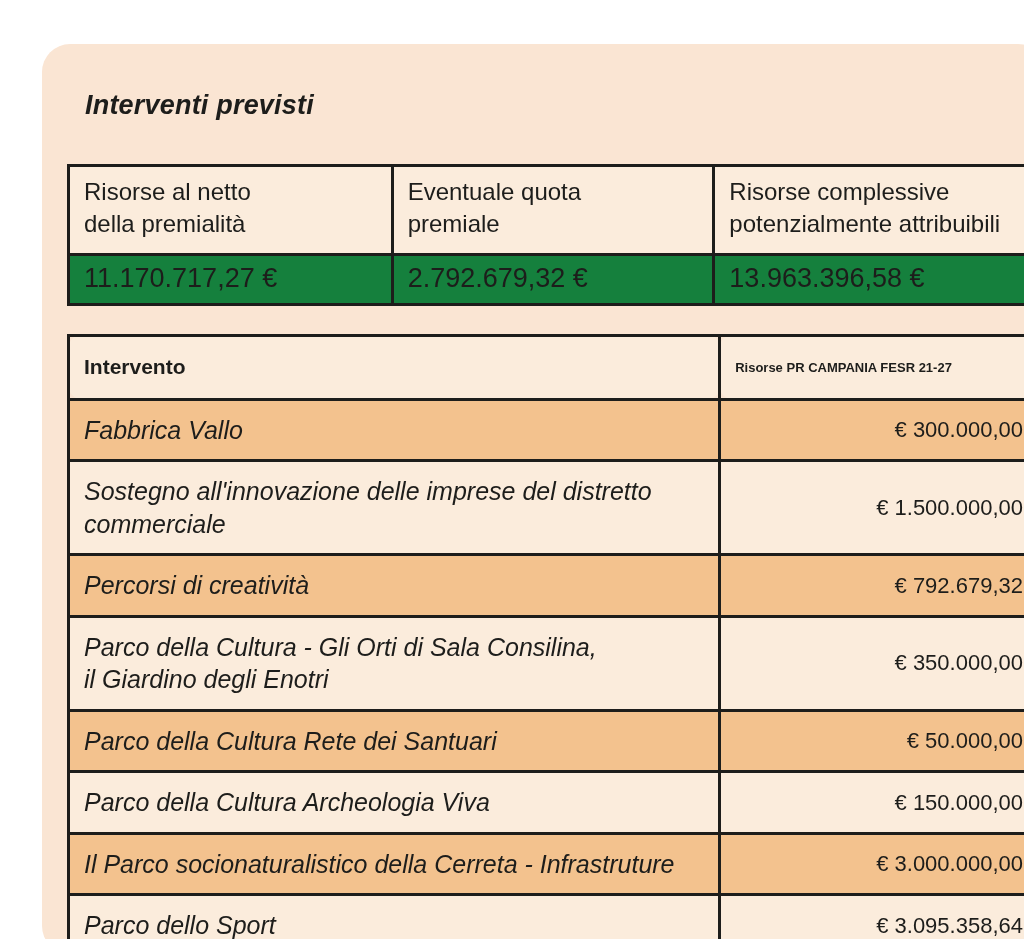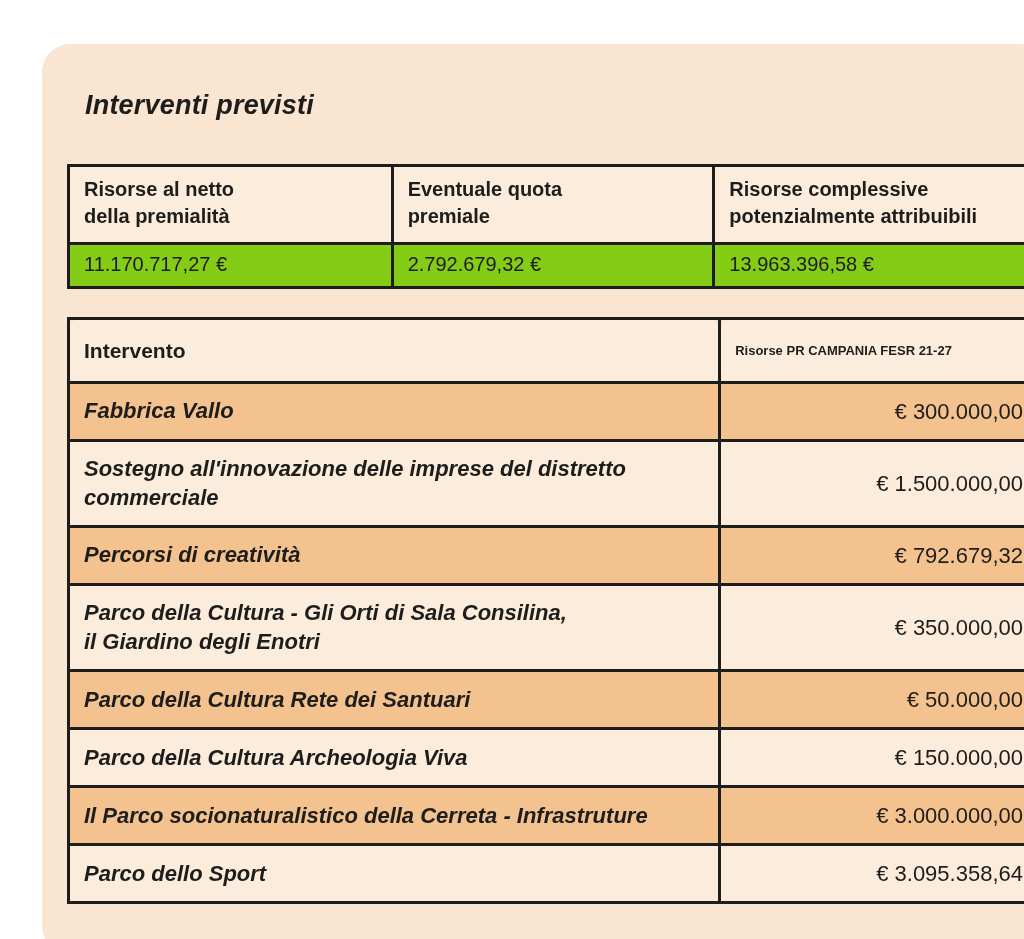"Risorse al netto" .summary-table th { font-size: 20px -> 24px; font-weight: bold -> normal }
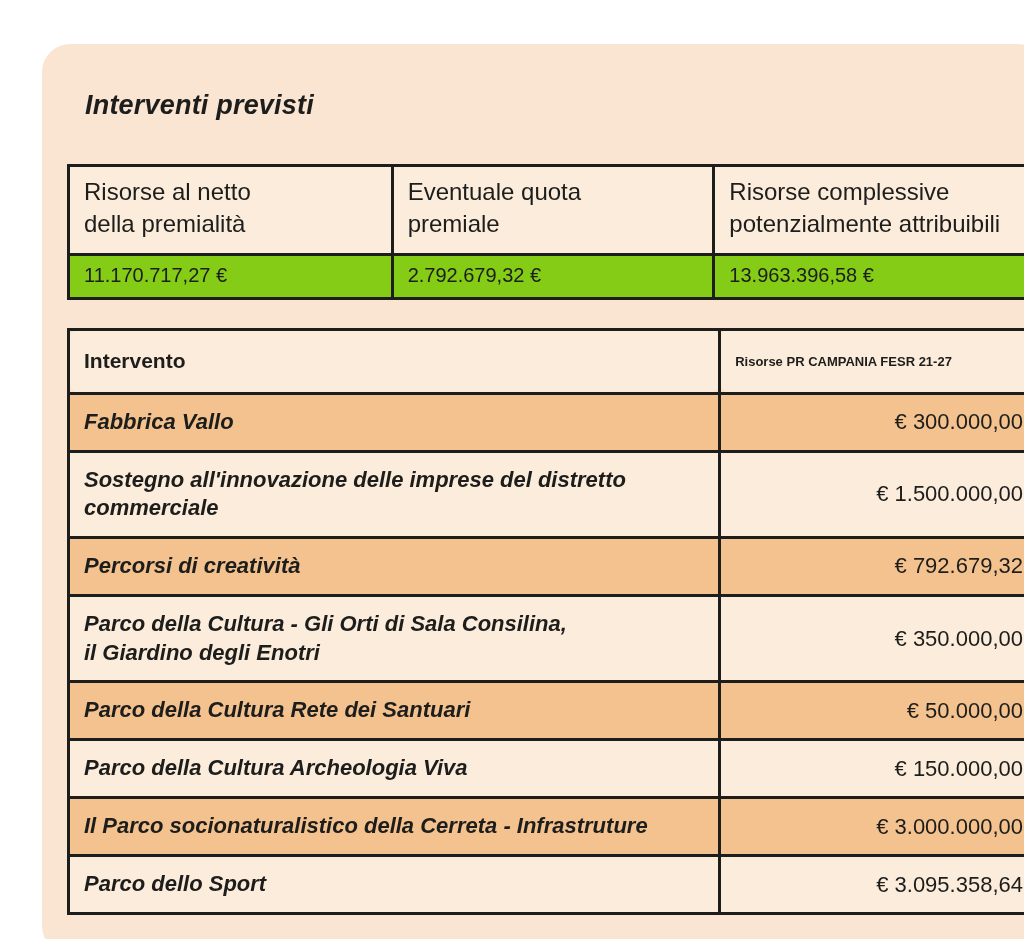"11.170.717,27 €" .summary-table td { background: #84cc16 -> #15803d; font-size: 20px -> 27px }
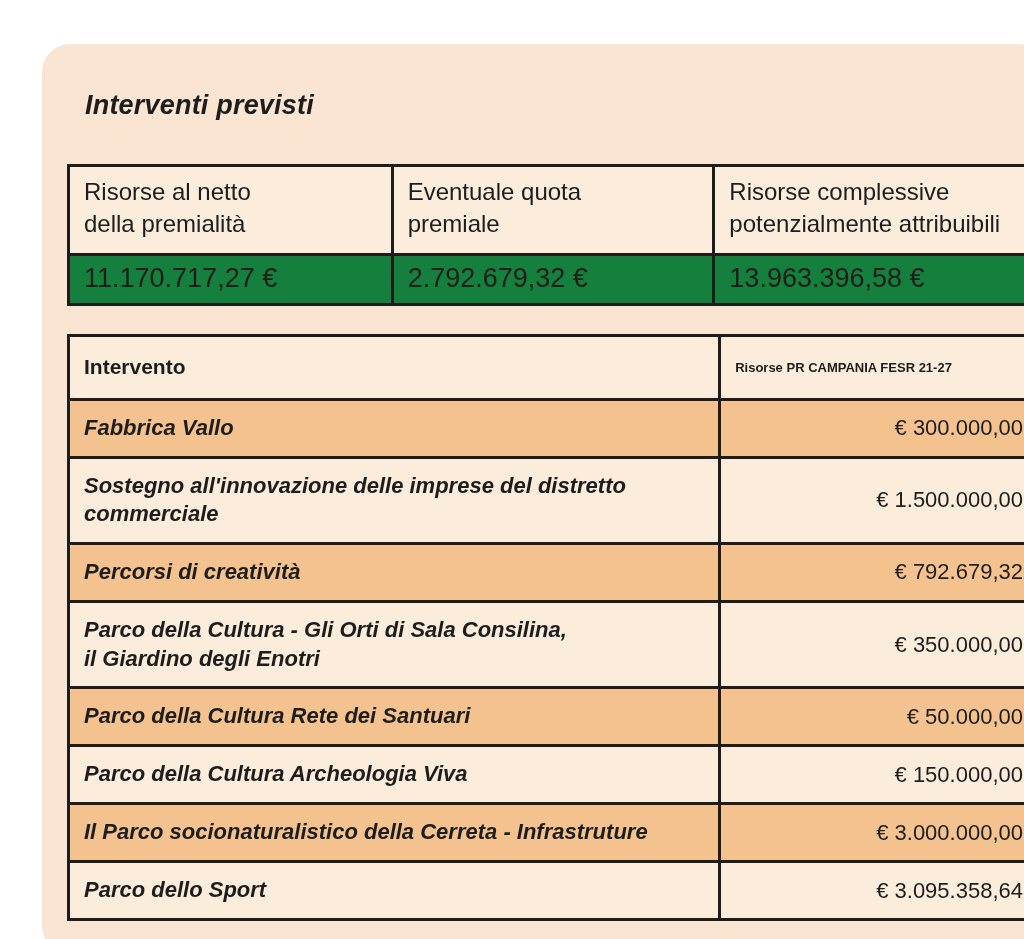"Fabbrica Vallo" .interventions-table td.name { font-size: 22px -> 25px; font-weight: bold -> normal }
